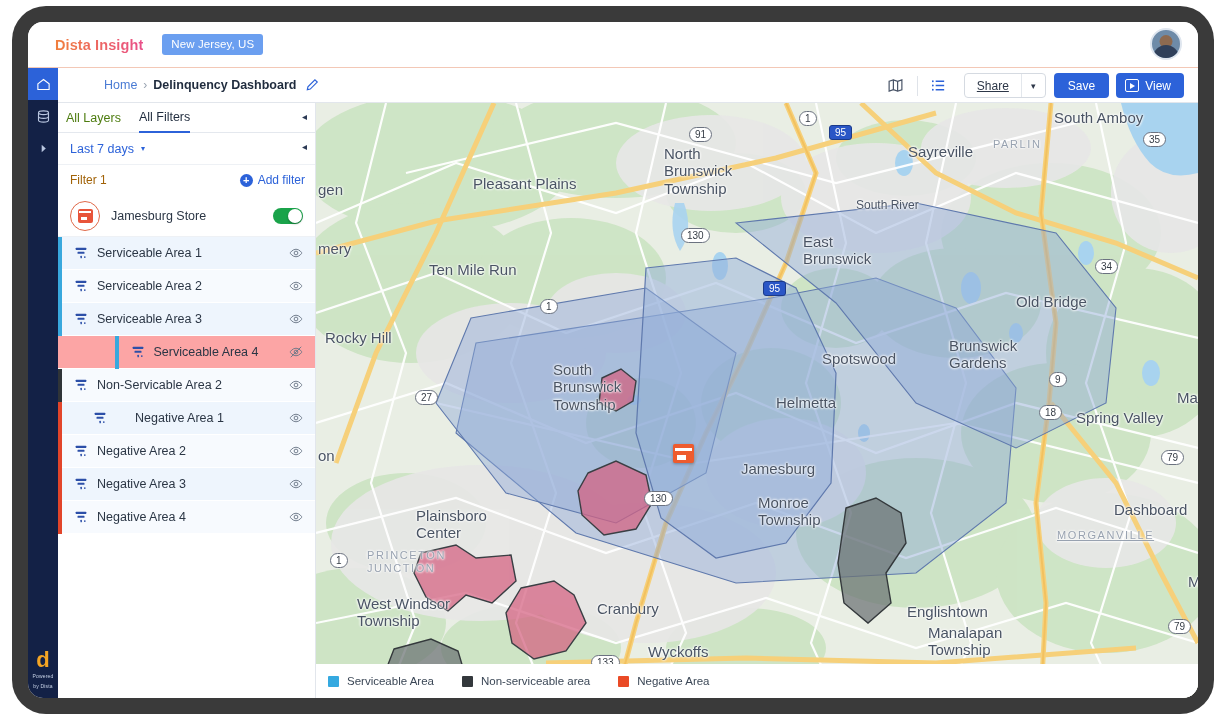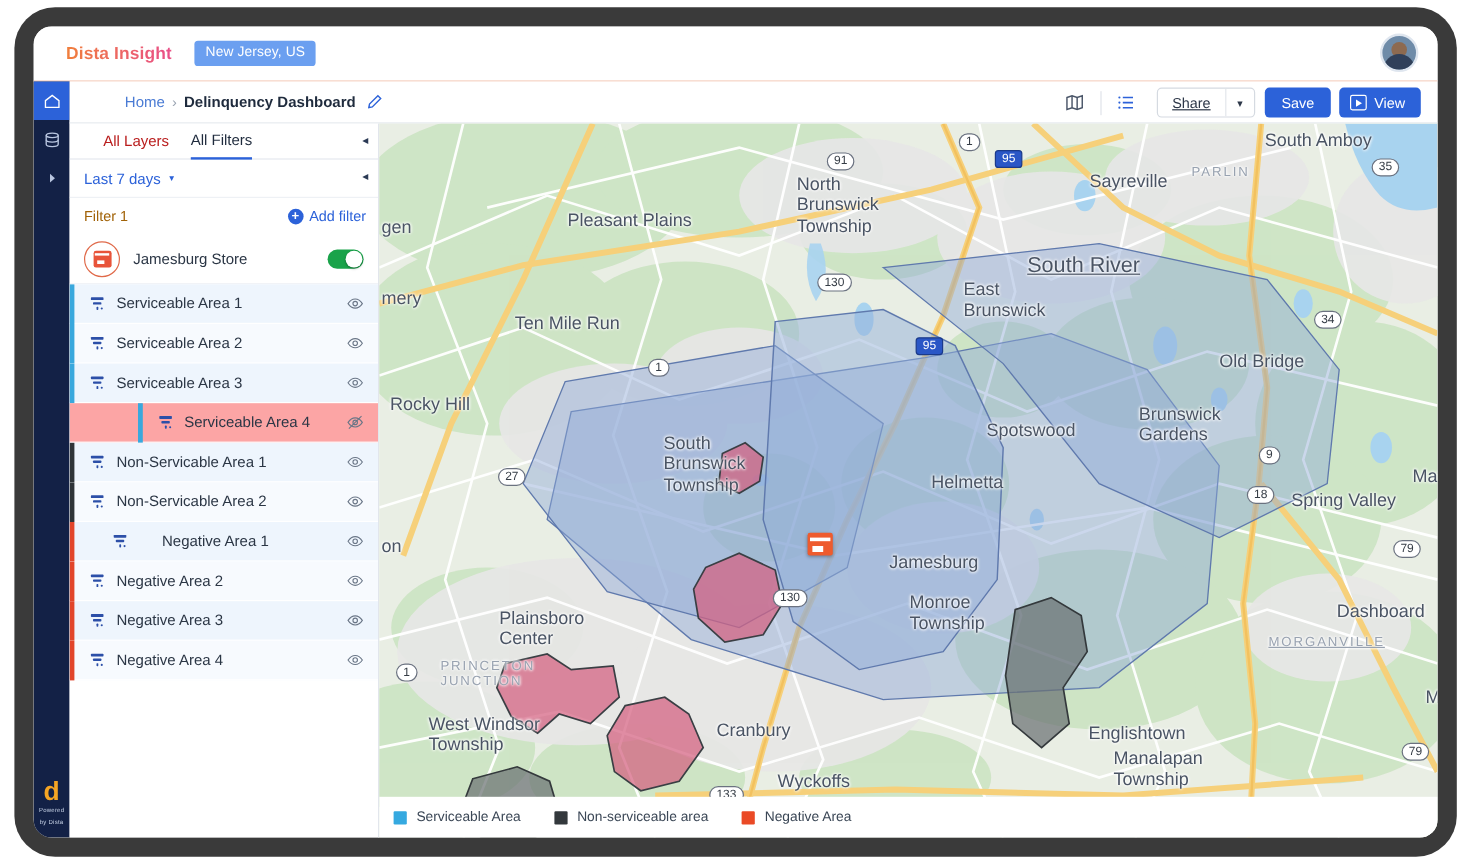"All Layers" .panel-tab { color: #b91c1c -> #4d7c0f; margin-left: 28px -> 8px }
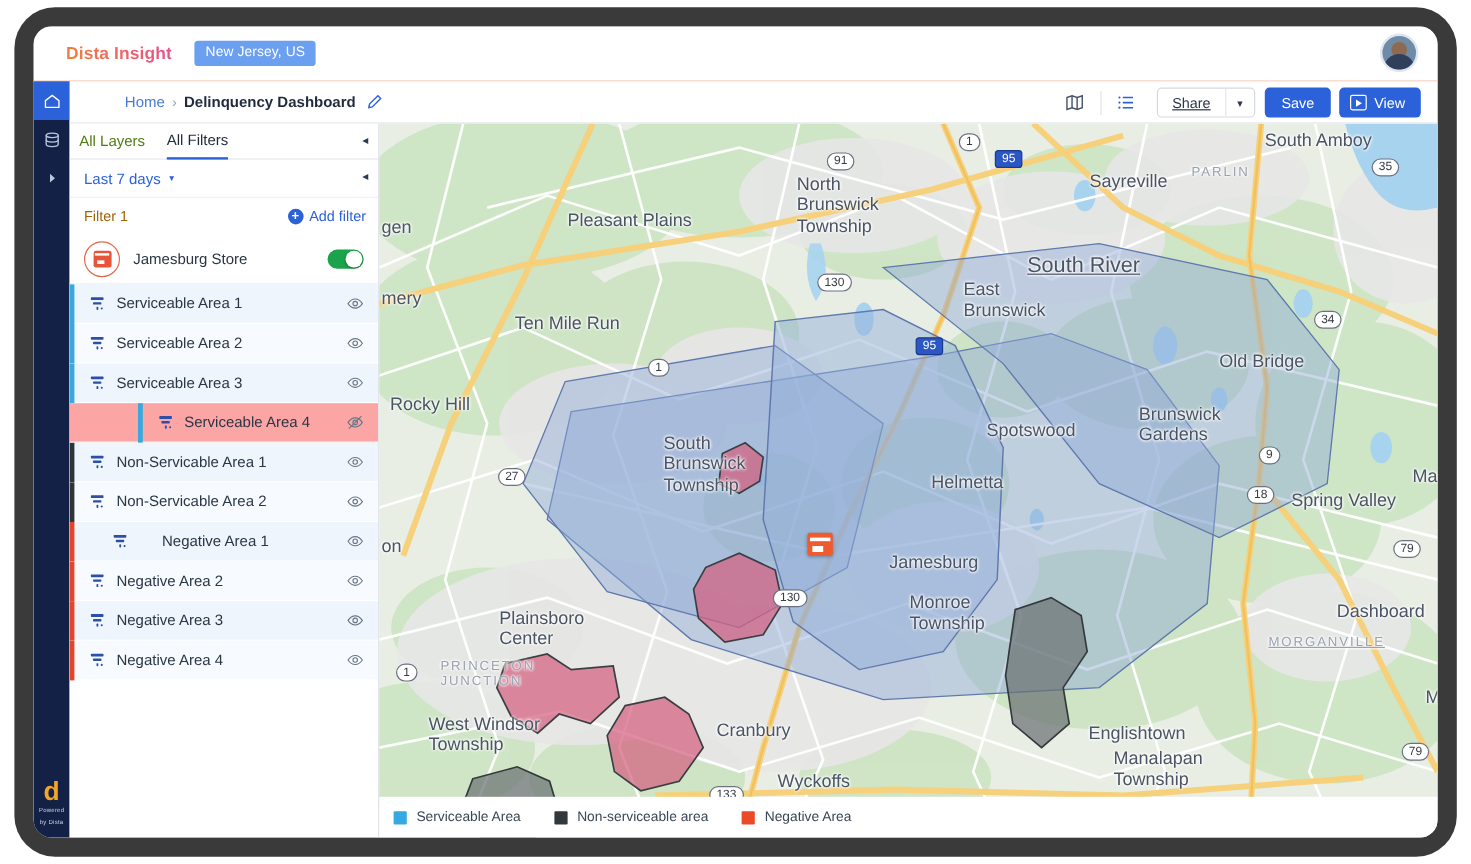"South River" div.map-label { font-size: 18px -> 12px; text-decoration: underline -> none; top: 108px -> 96px }
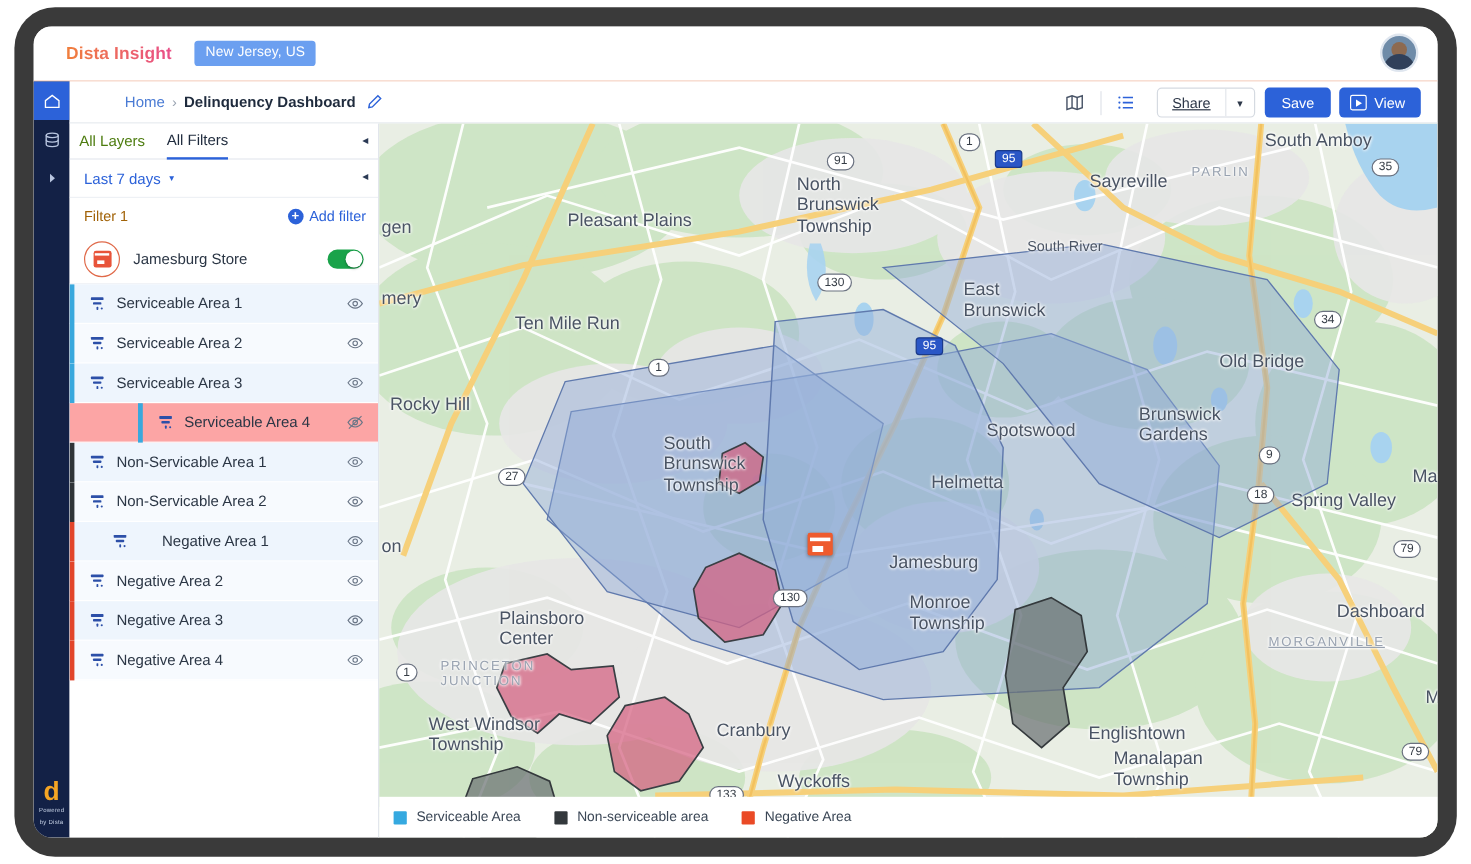"Non-Servicable Area 1" div.layer-item { html: <div> <div></div> <div> <svg> <rect></rect> <rect></rect> <rect></rect> <rect></rect> </svg> </div> <div>Non-Servicable Area 1</div> <div> <svg> <path></path> <circle></circle> </svg> </div> </div> -> none }
